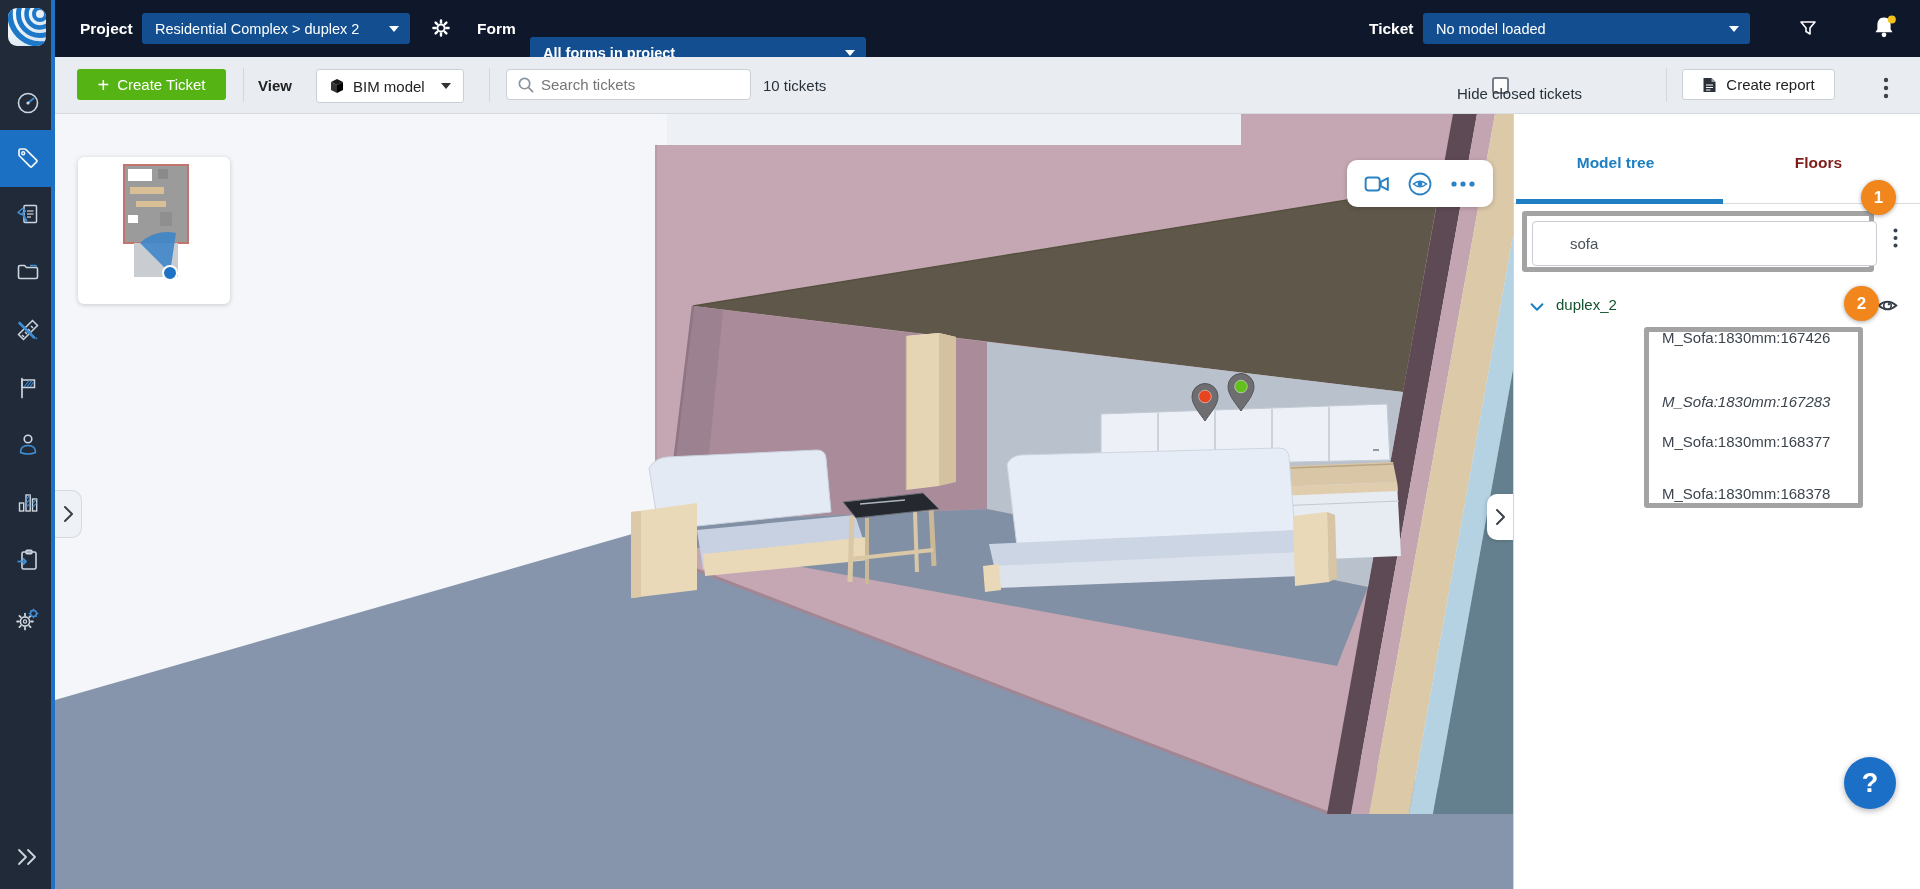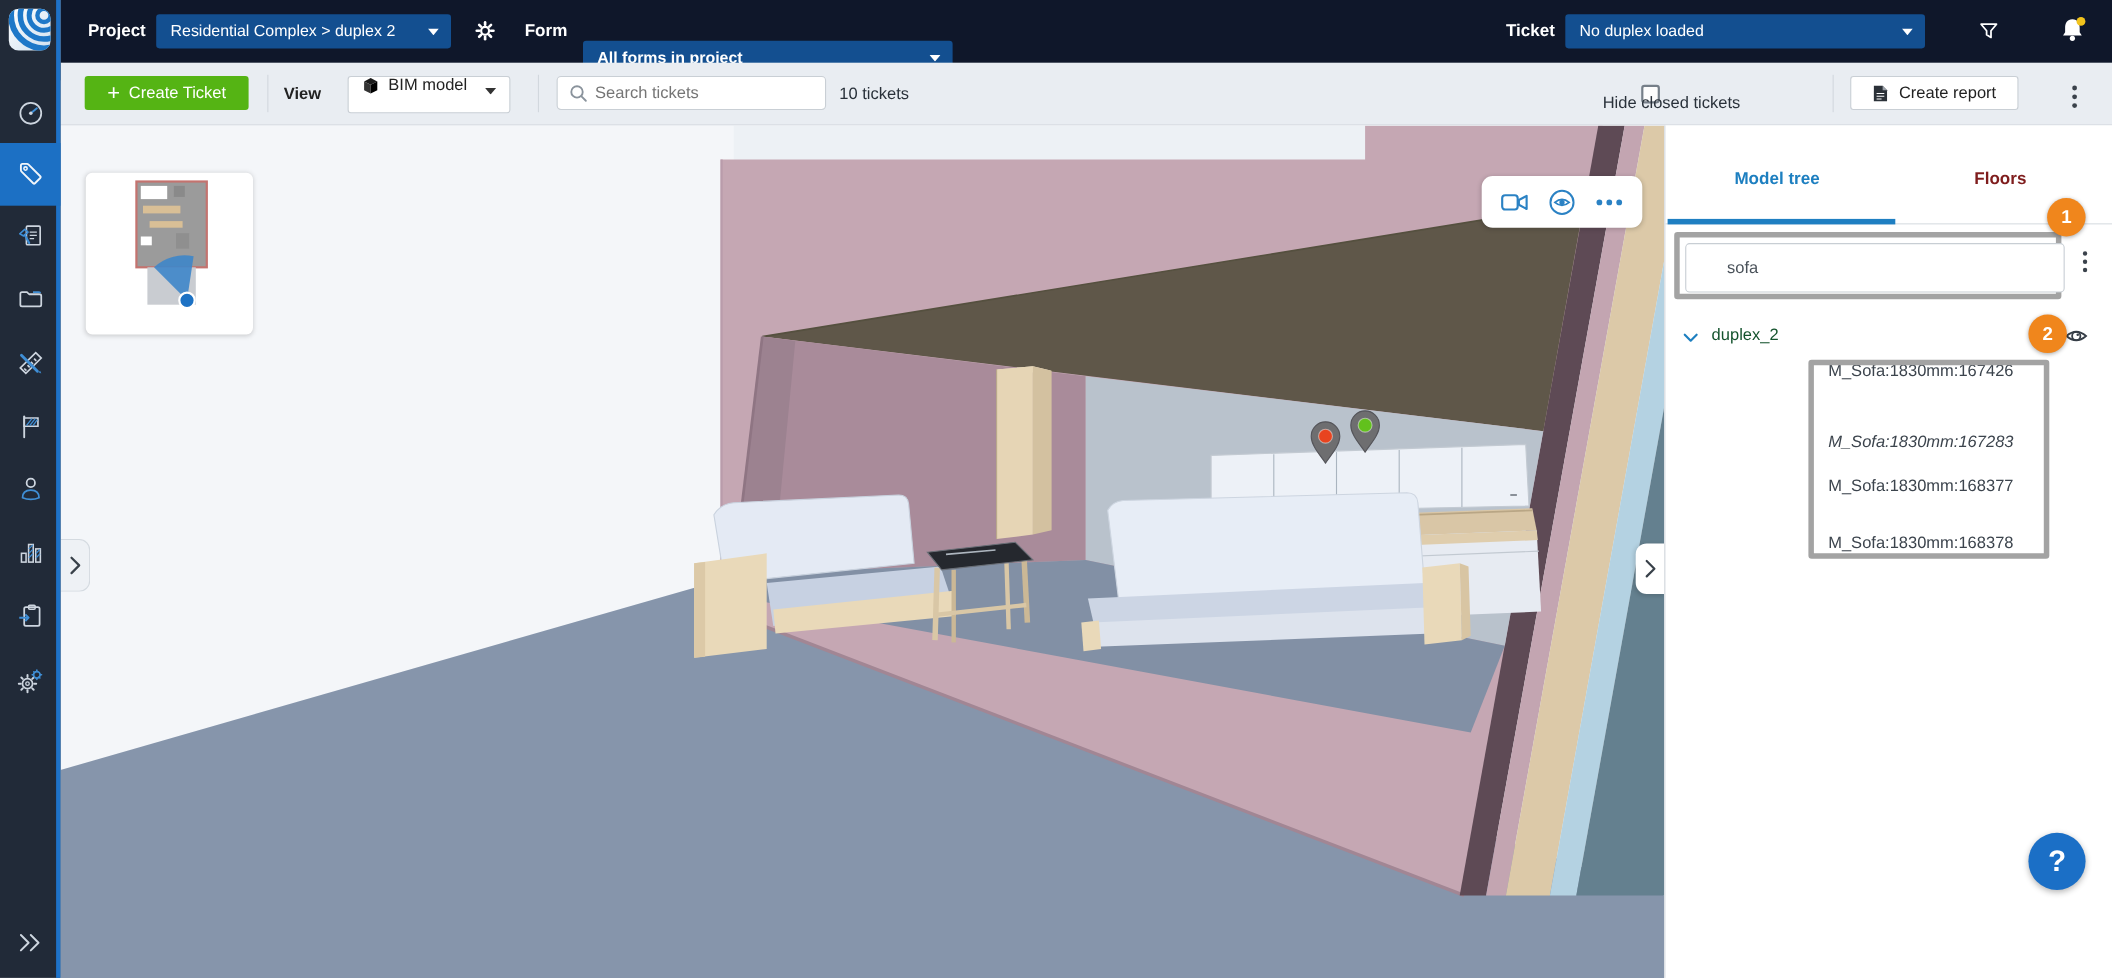"No duplex loaded" span { text: duplex -> model }
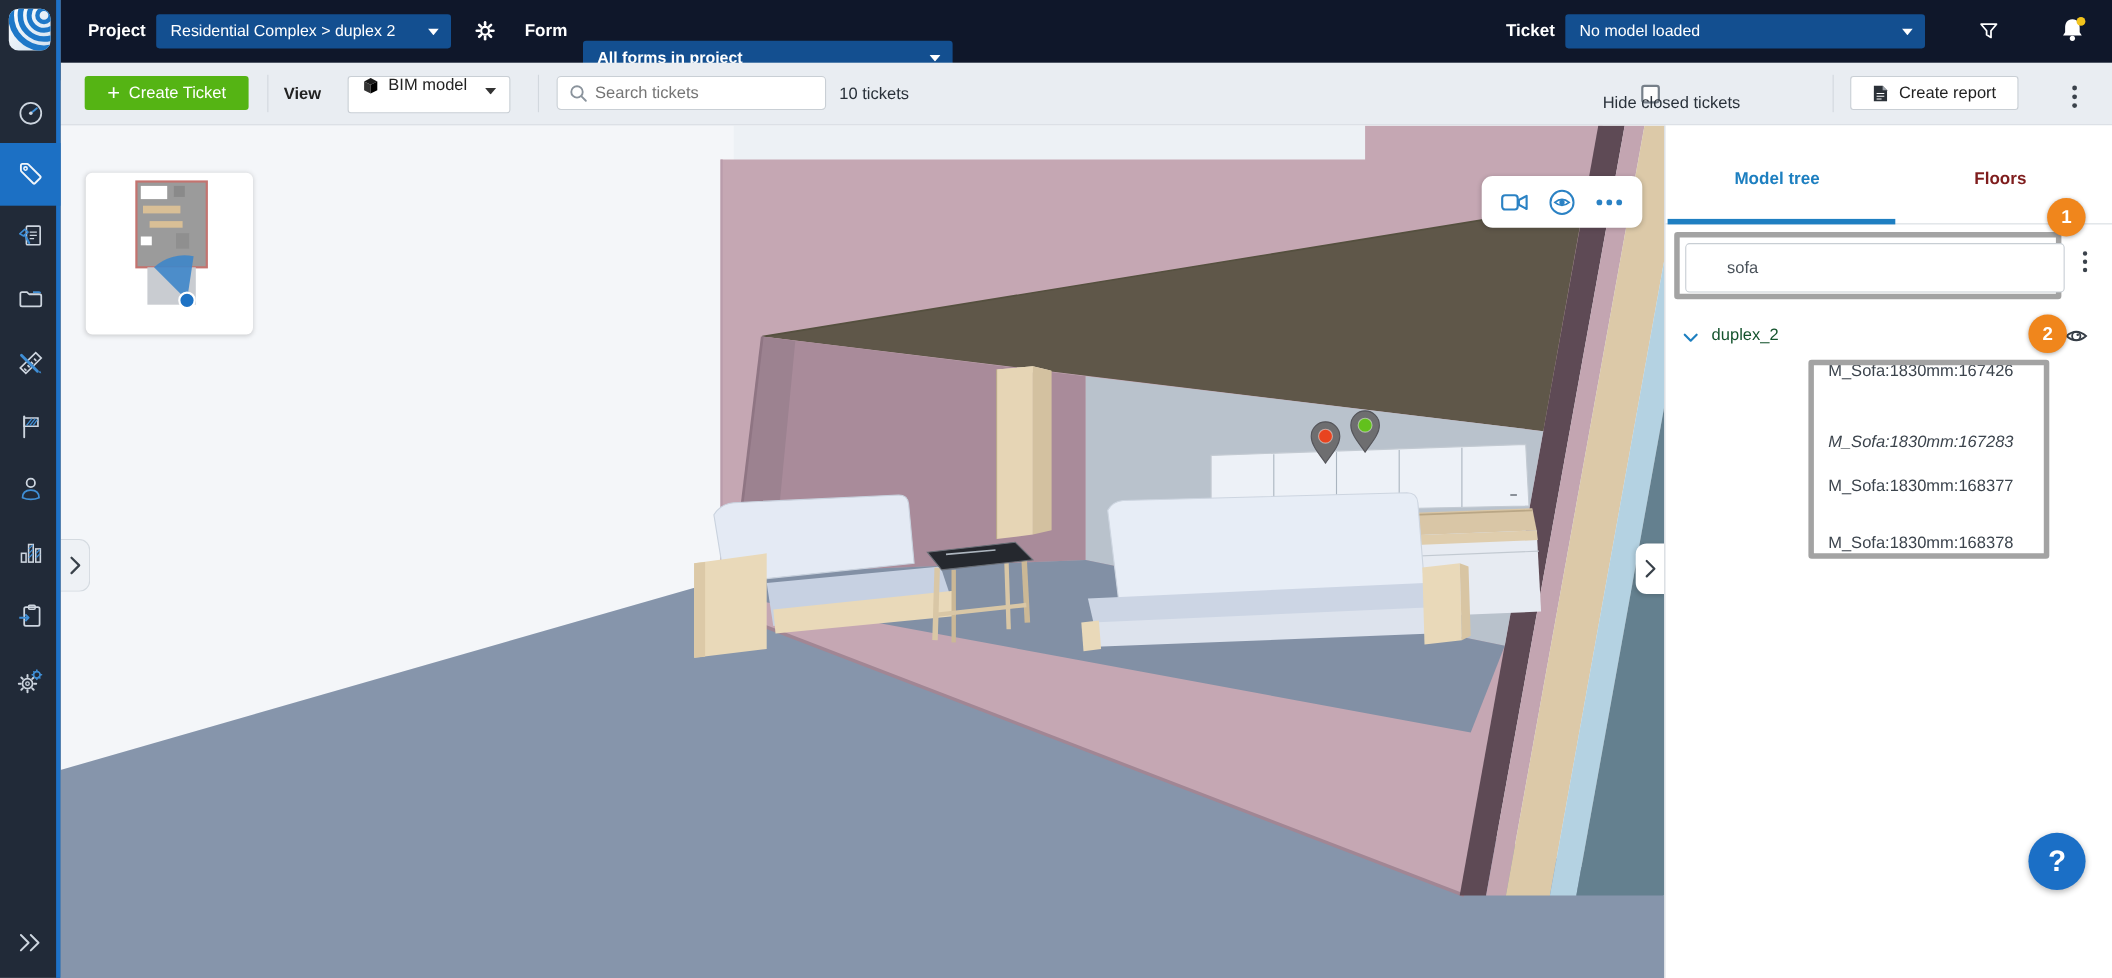"BIM model" div.btn-white { align-items: flex-end -> none }
